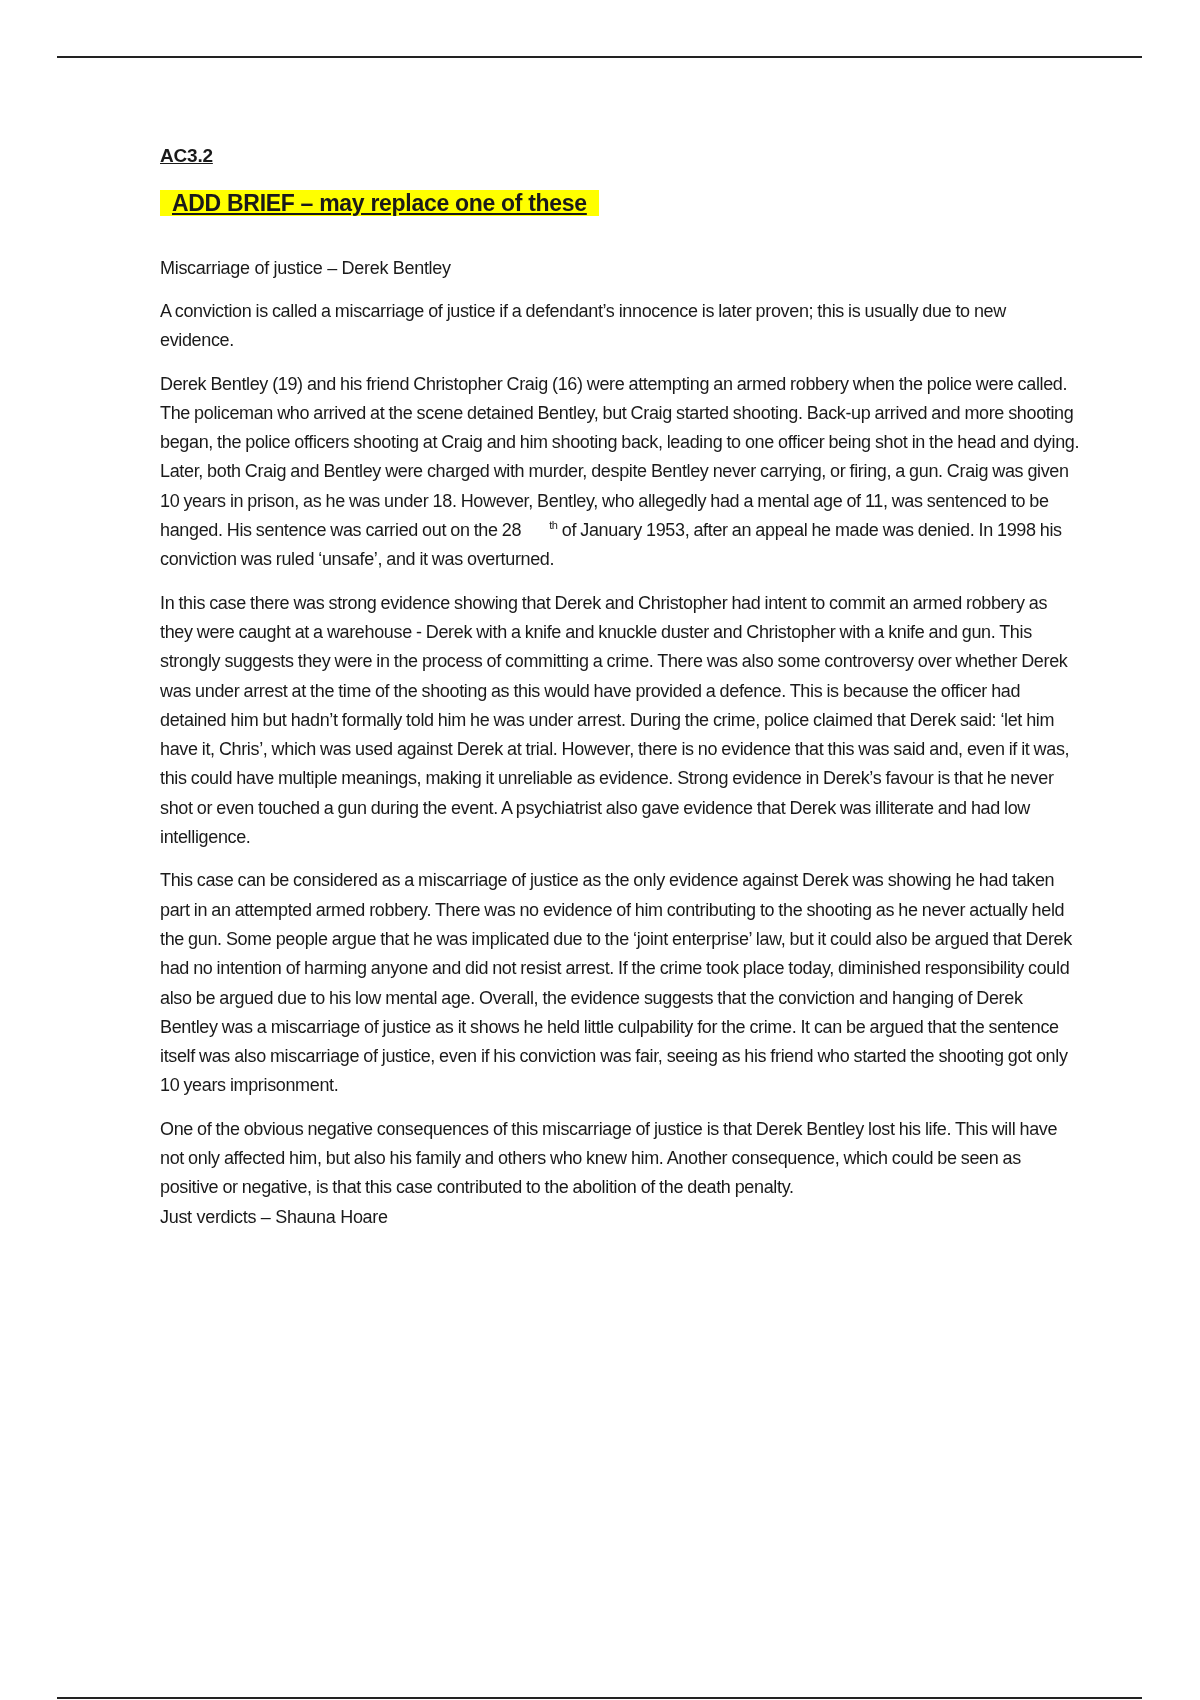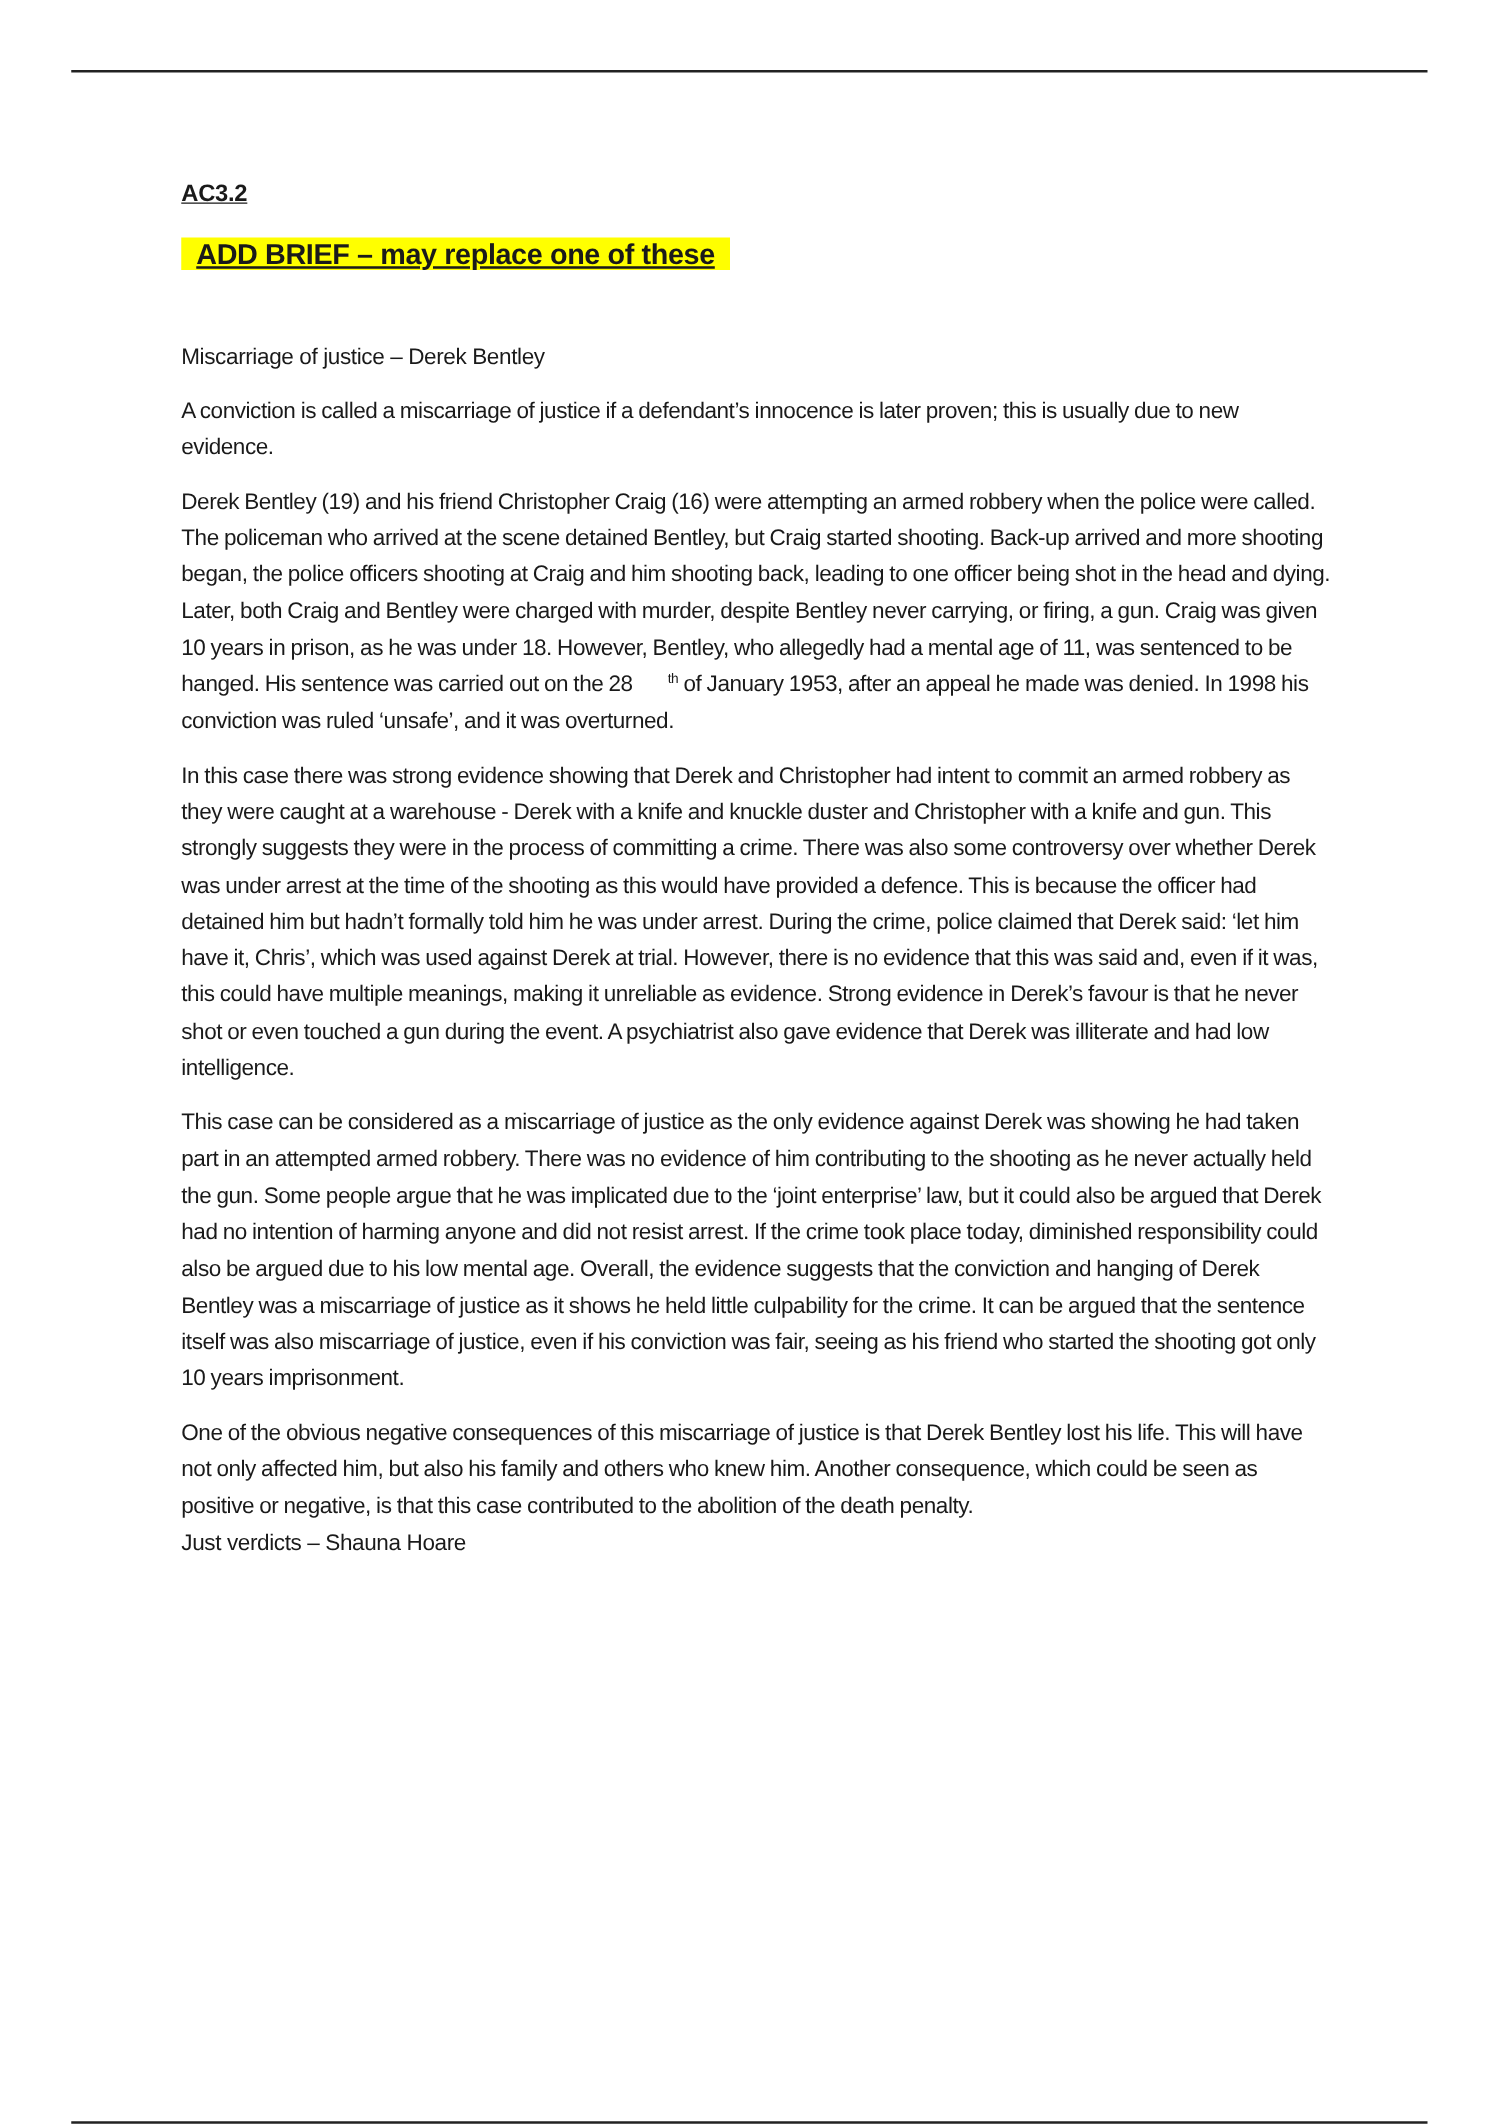"AC3.2" .content { left: 145px -> 160px }
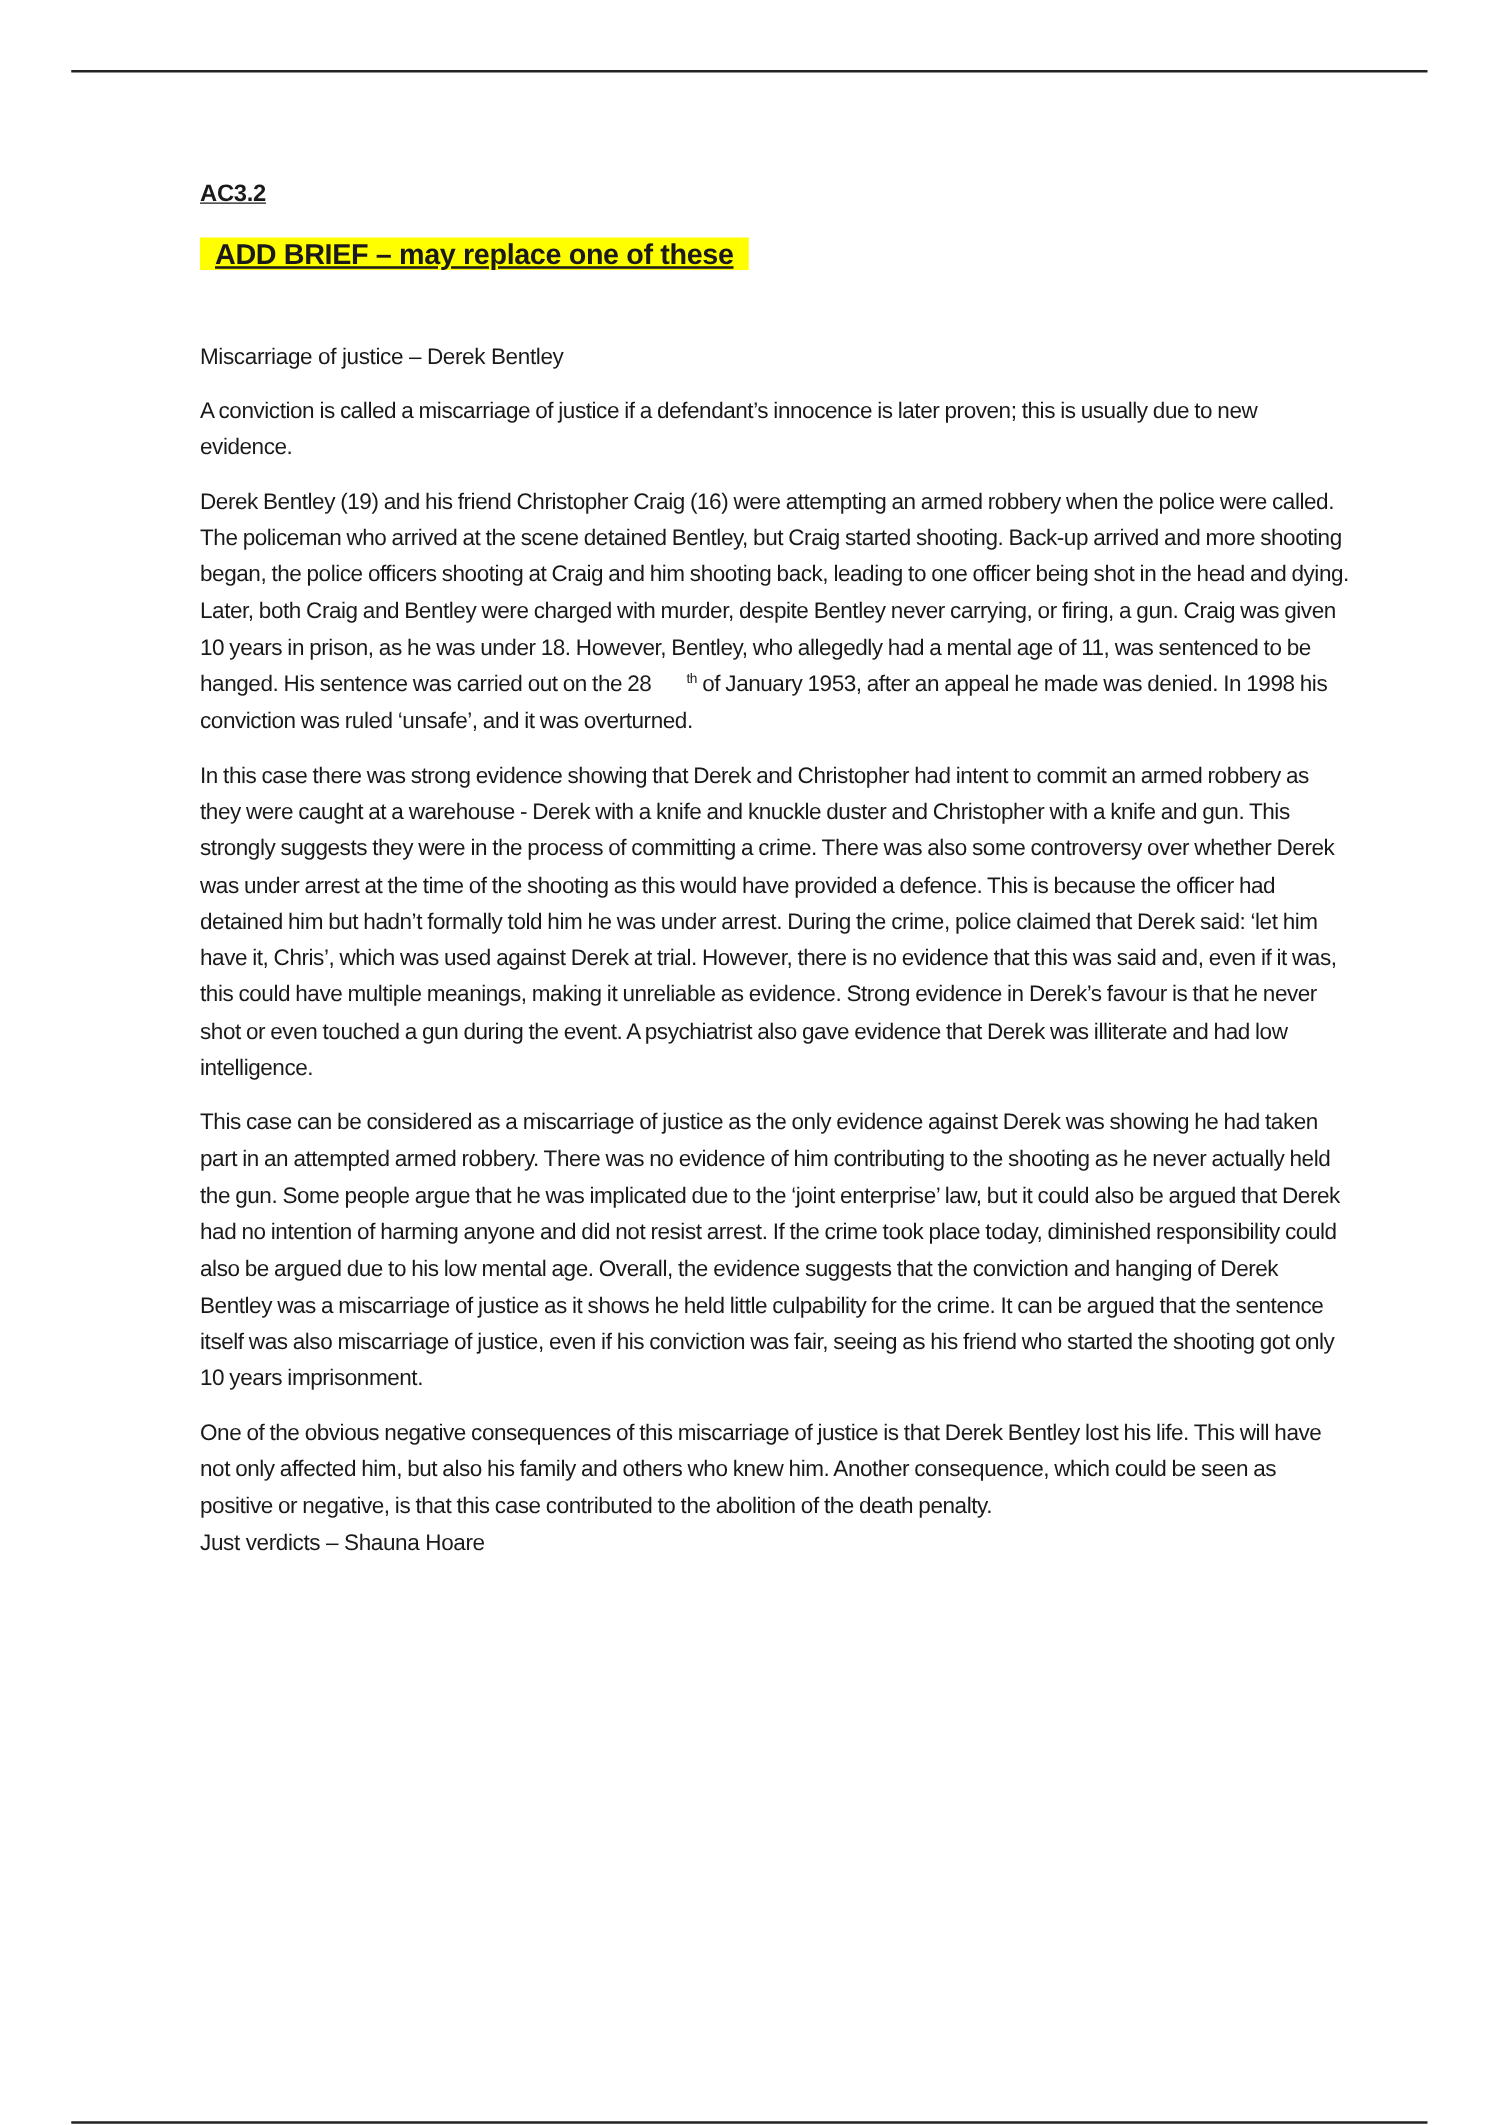"Miscarriage of justice – Derek" .case-heading.first { margin-top: 53px -> 36px }
